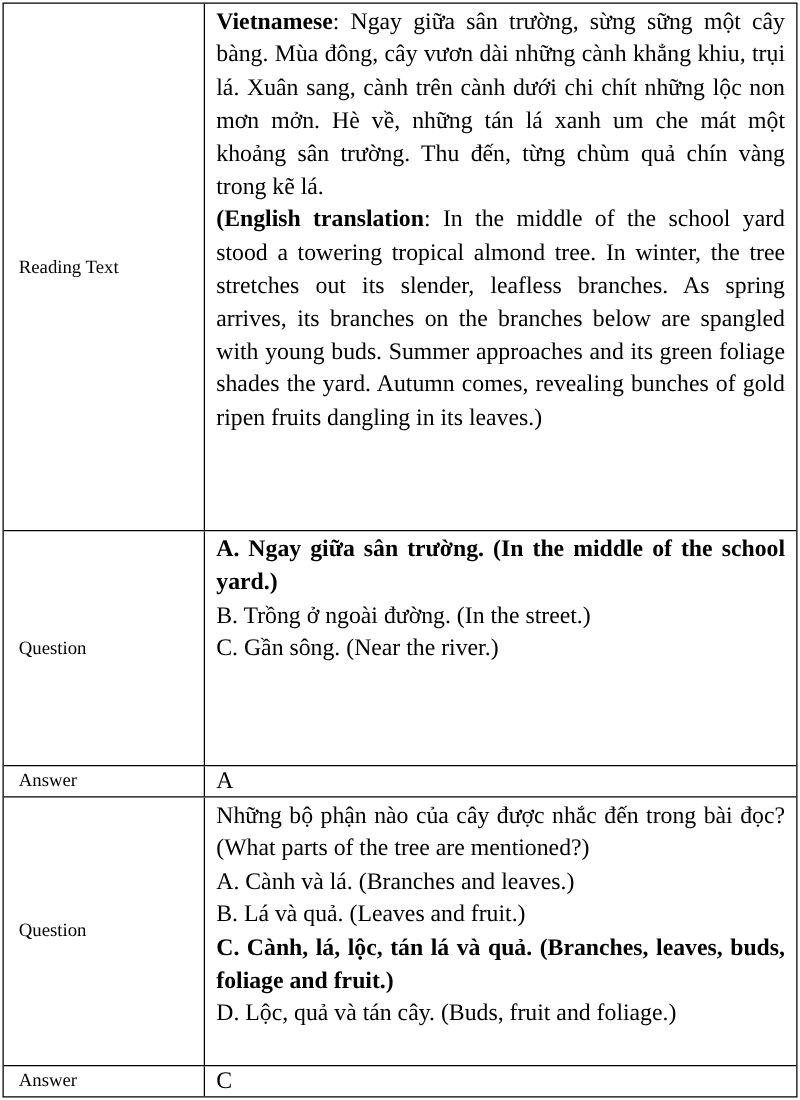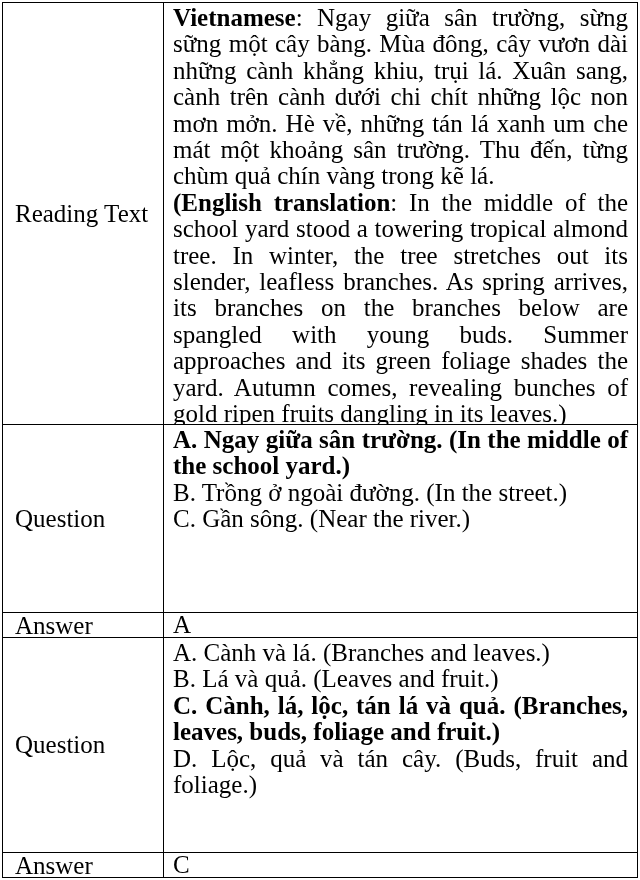"Vietnamese: Ngay giữa sân trường," .content-cell { font-size: 25px -> 19px }
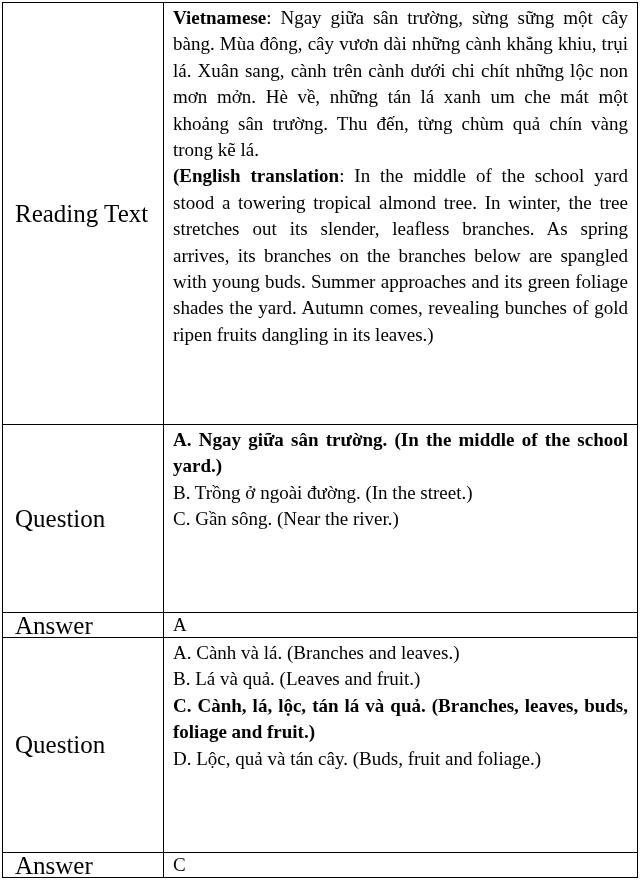"Reading Text" .label-cell { font-size: 25px -> 15px }
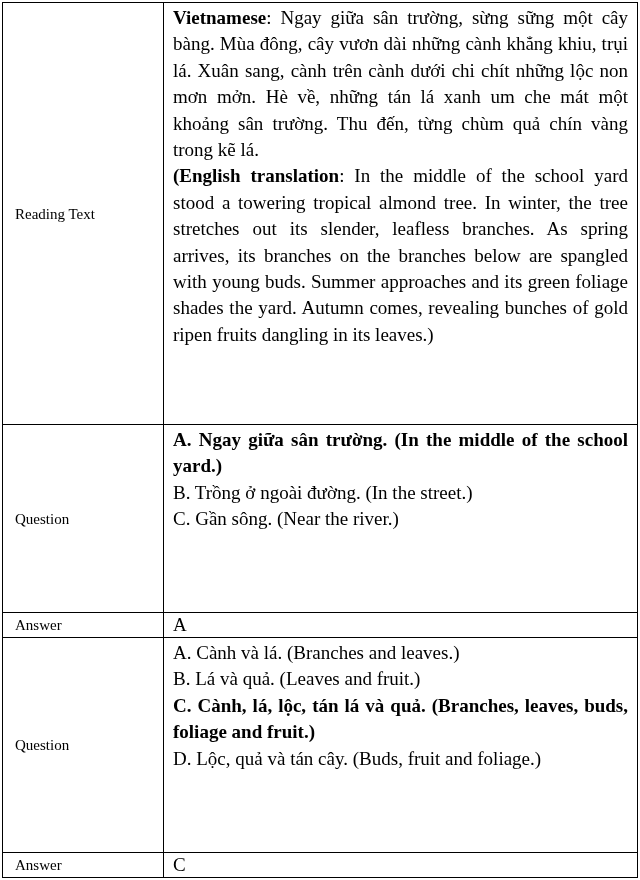"Những bộ phận nào của" p.para { html: none -> <p><span>Những bộ phận nào của cây được nhắc đến trong bài đọc? </span><span>(What parts of the tree are mentioned?)</span></p> }
